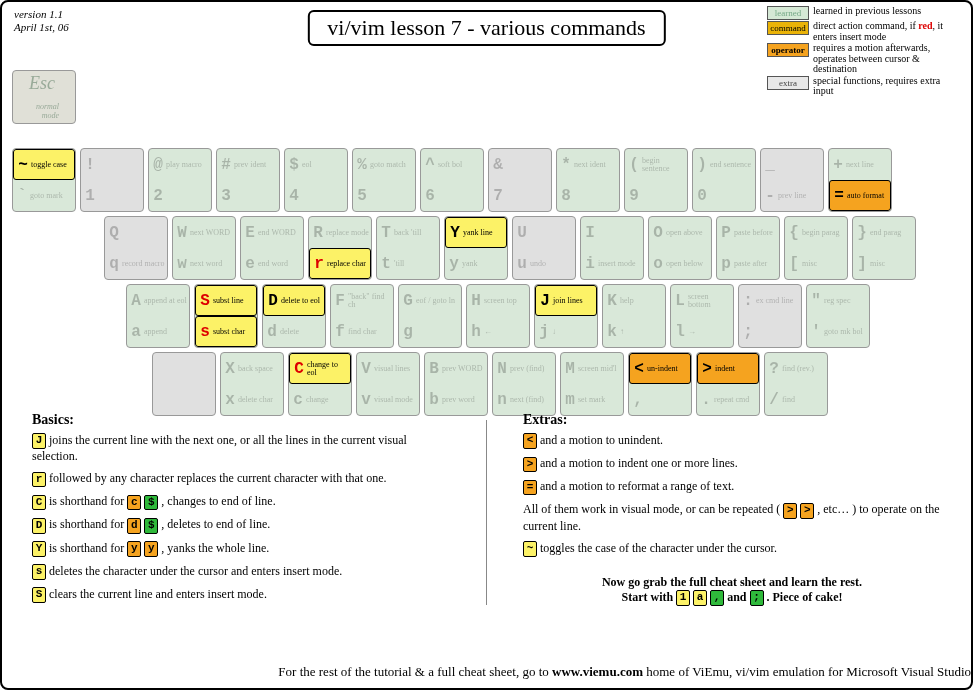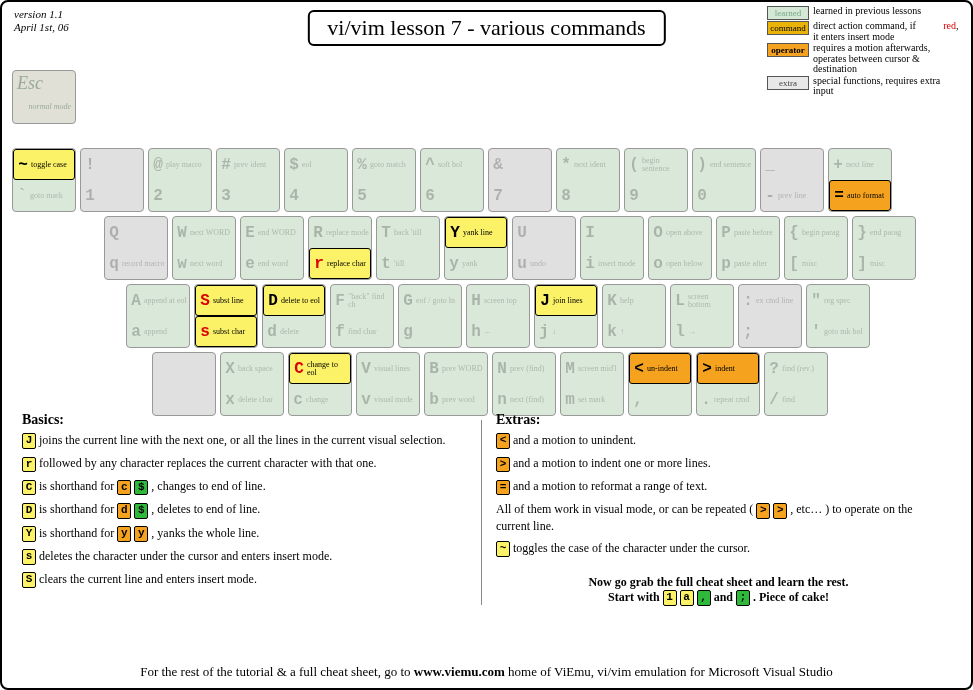"red" .red { font-weight: normal -> bold; margin-left: 25px -> none }
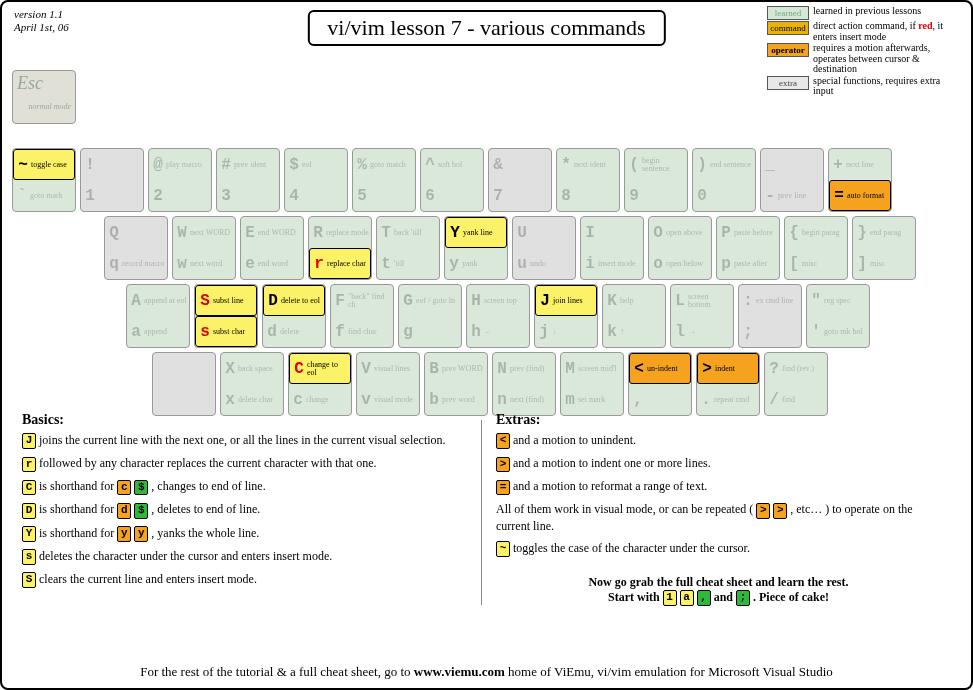"Esc" .esc-key { padding: 2px 4px -> 2px 16px }
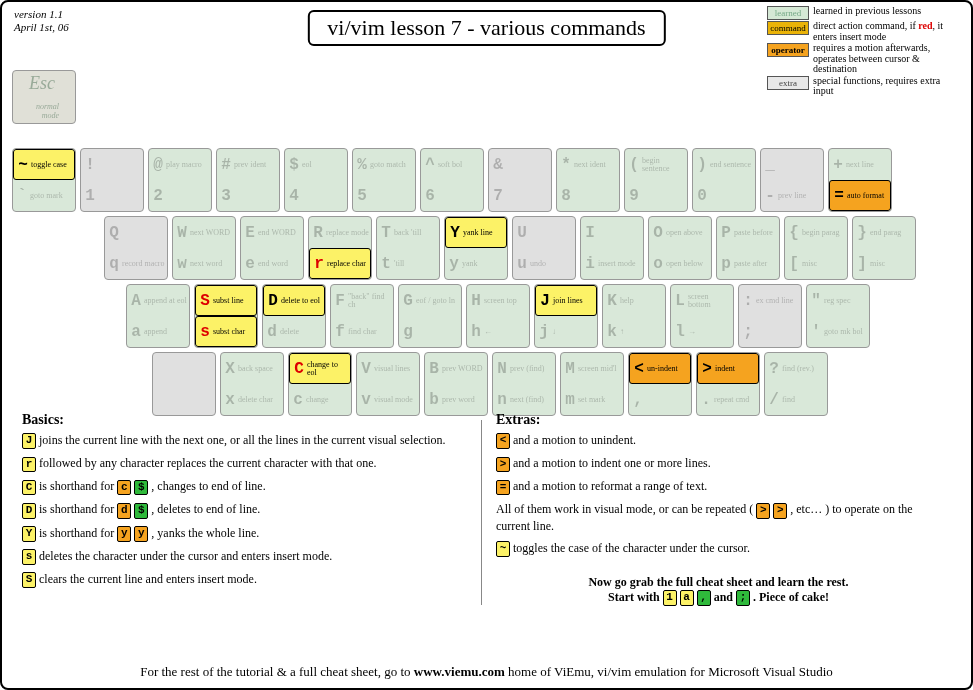"Basics:" .bottom { gap: none -> 22px; left: 10px -> 20px }
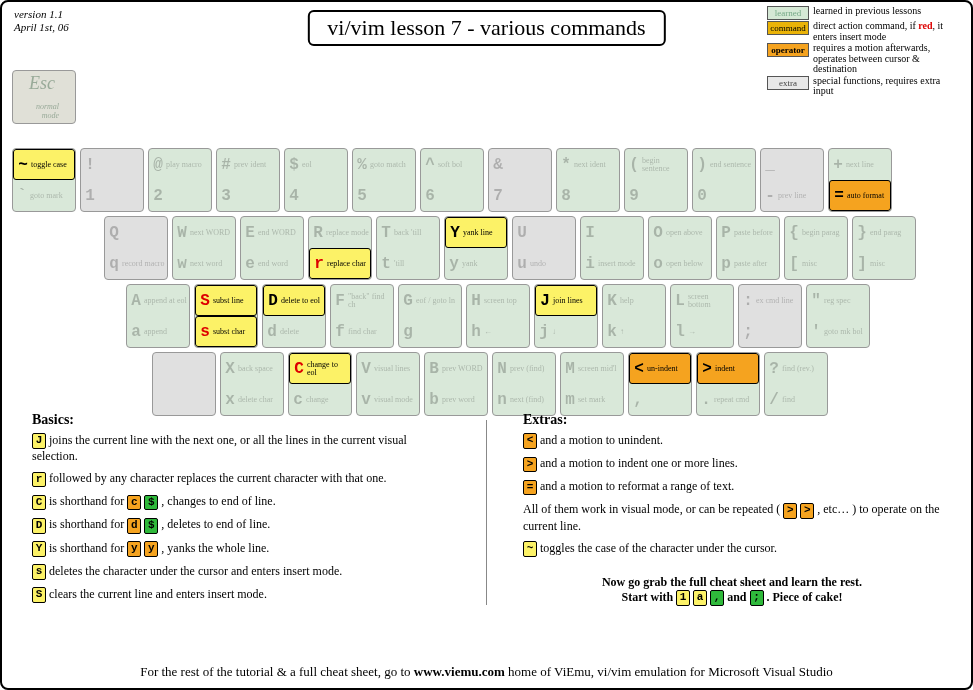"For the rest of the" .footer { text-align: center -> right }
